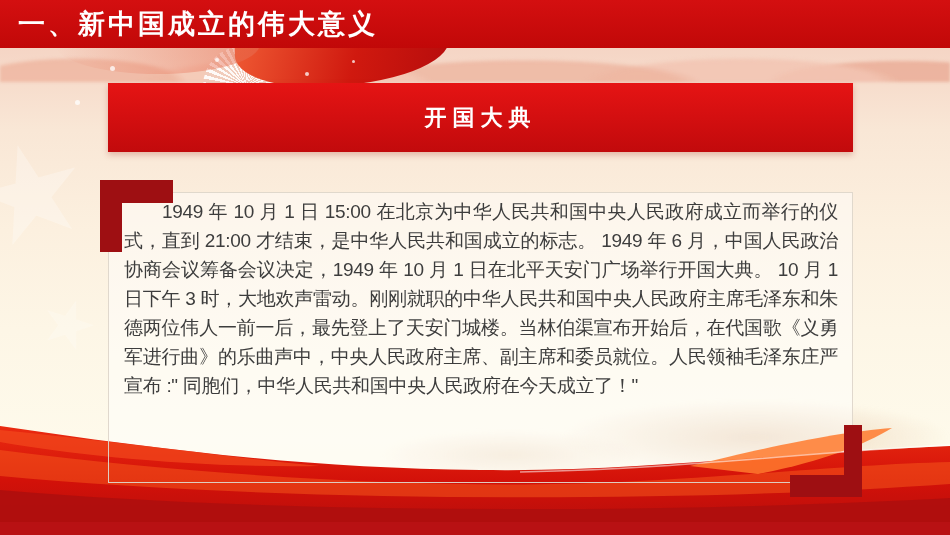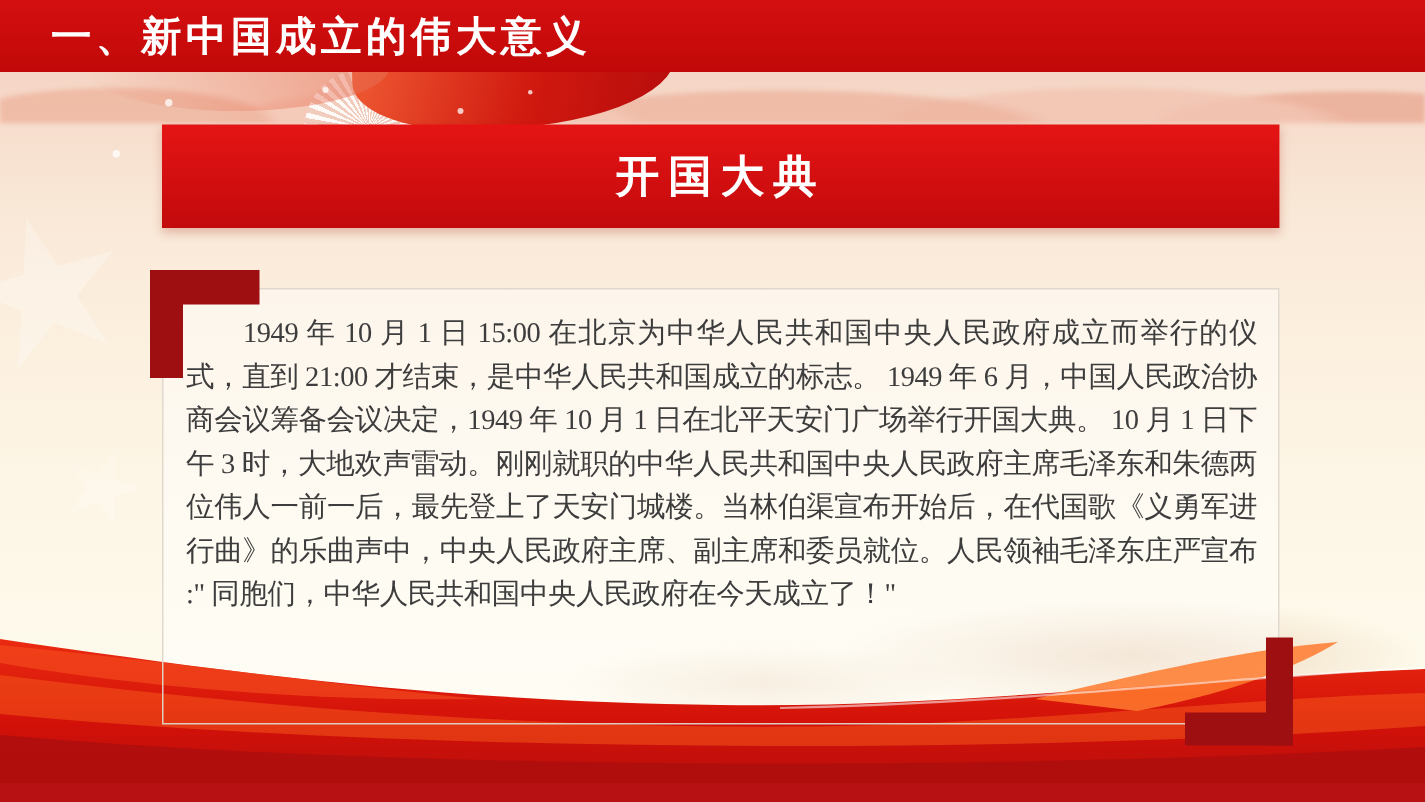"一、新中国成立的伟大意义" .top-banner { padding-left: 34px -> 18px }
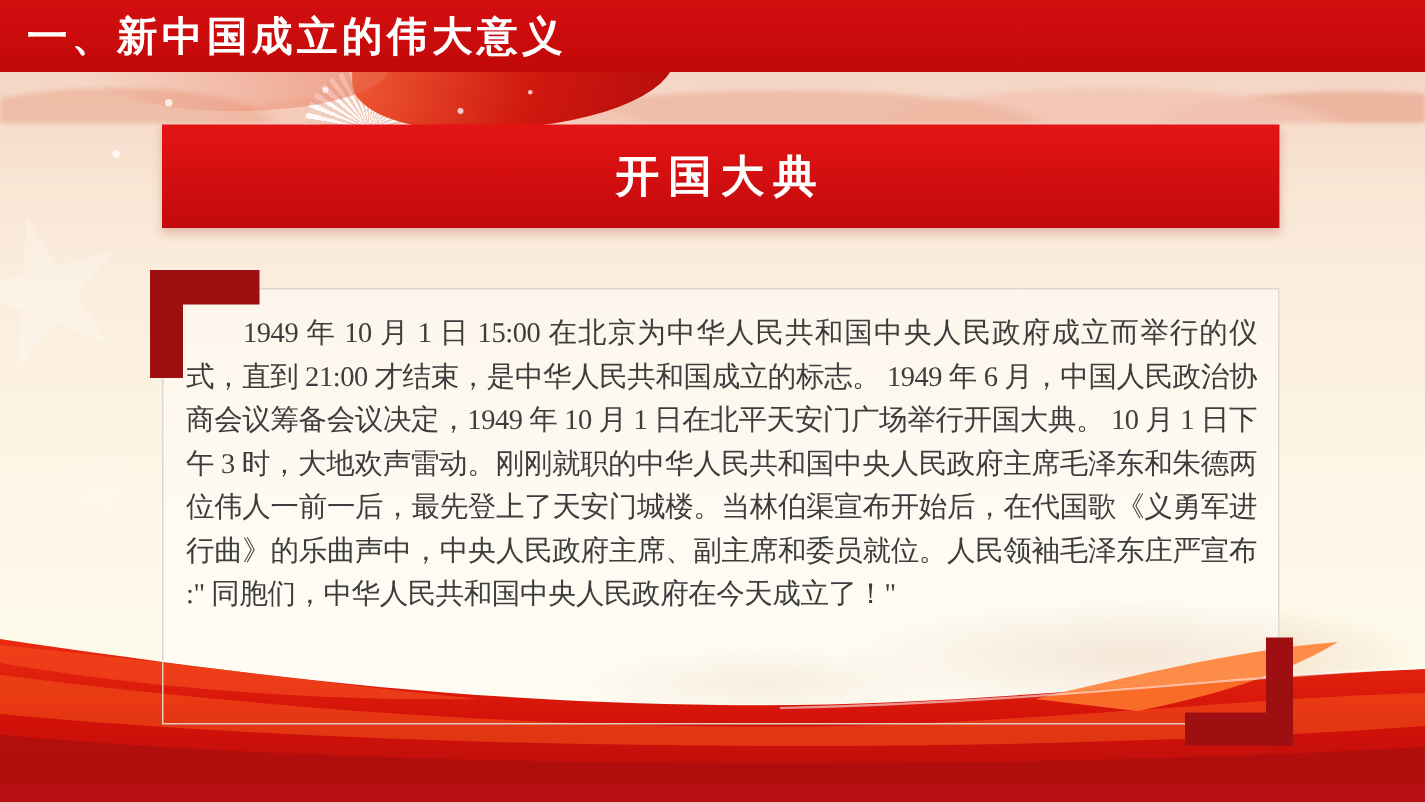"开国大典" .title-bar span { font-size: 29px -> 22px }
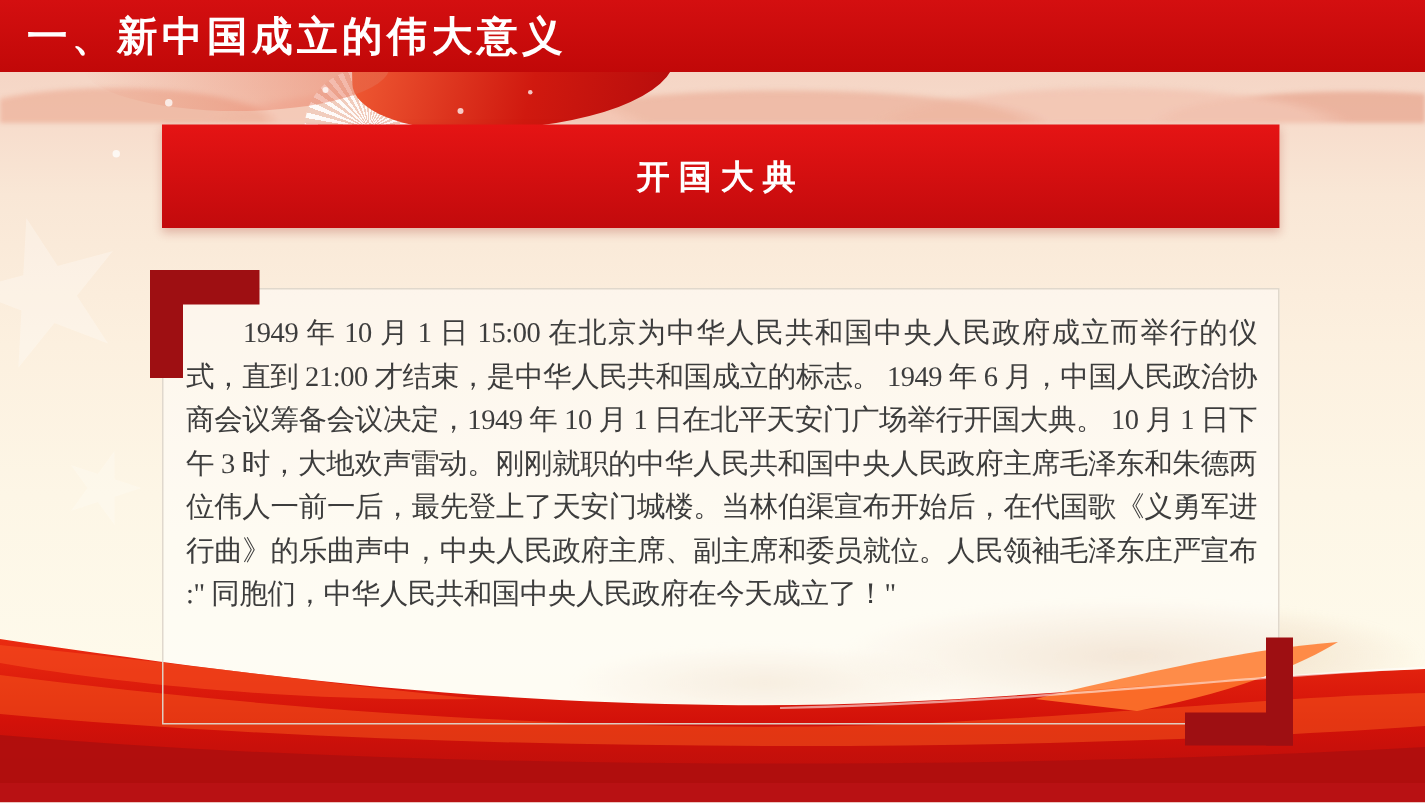"1949 年 10 月 1" .content-text { font-family: Liberation Serif, serif -> none; padding: 16px 15px 0 16px -> 5px 15px 0 16px }
